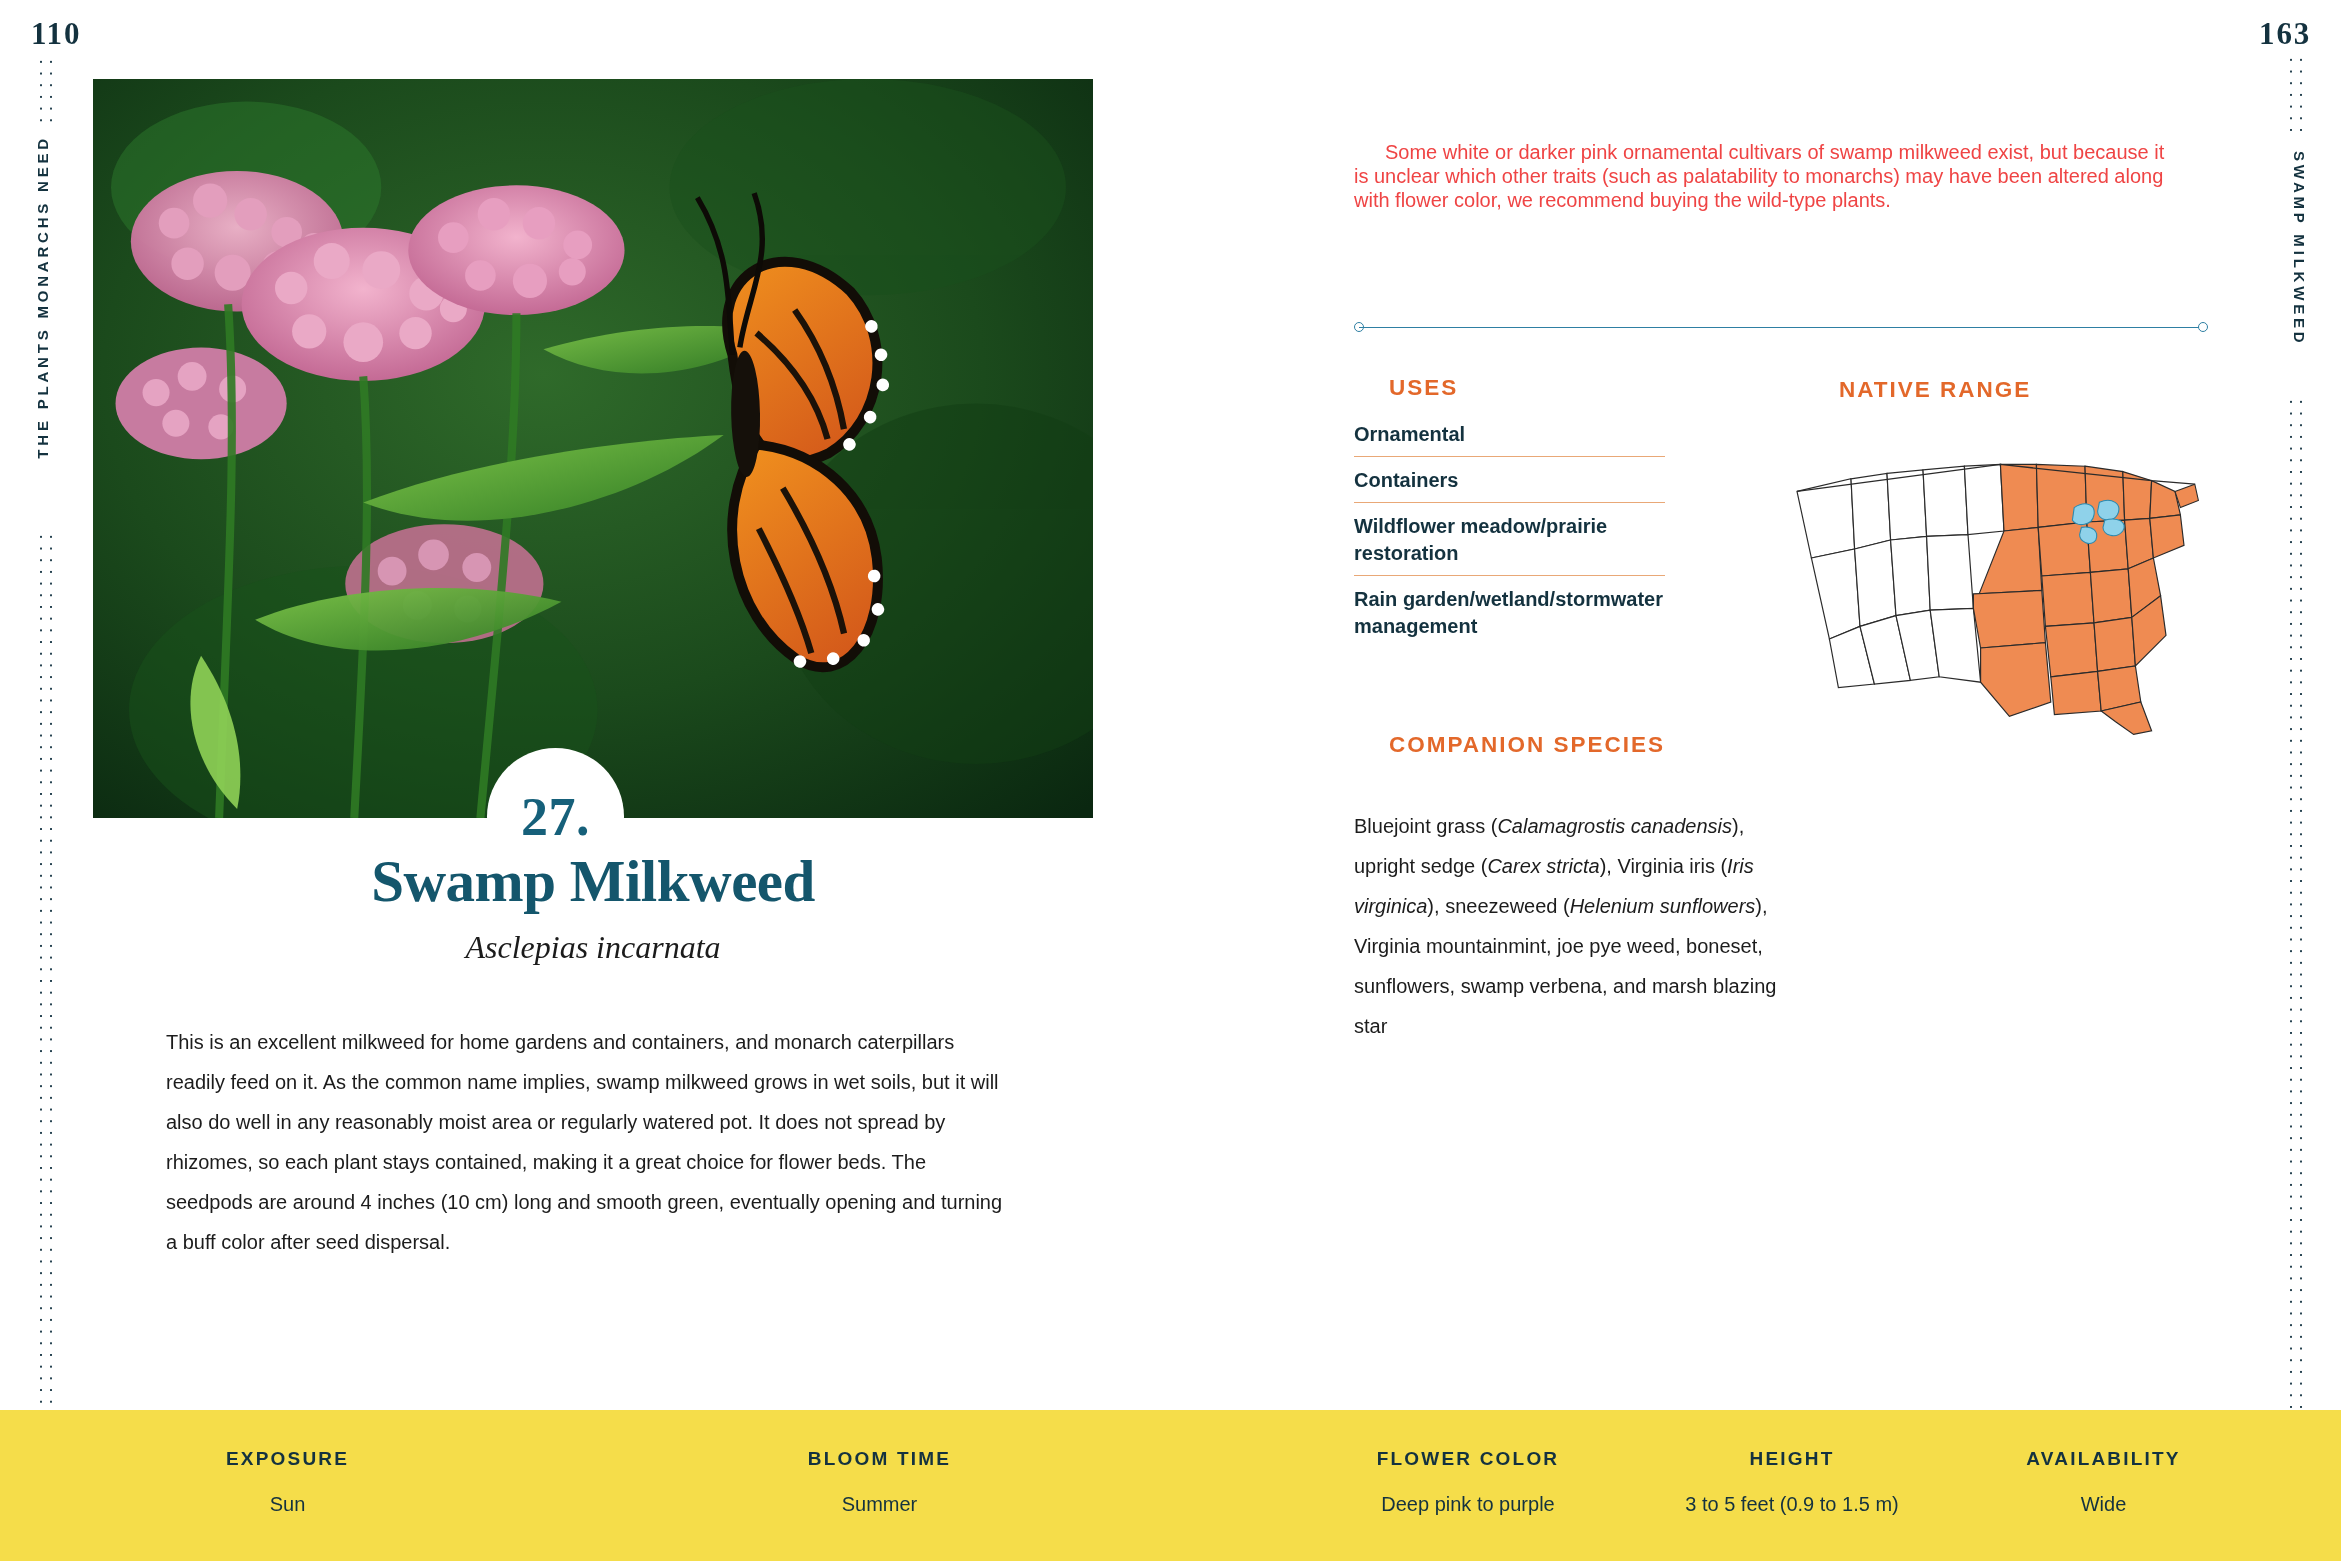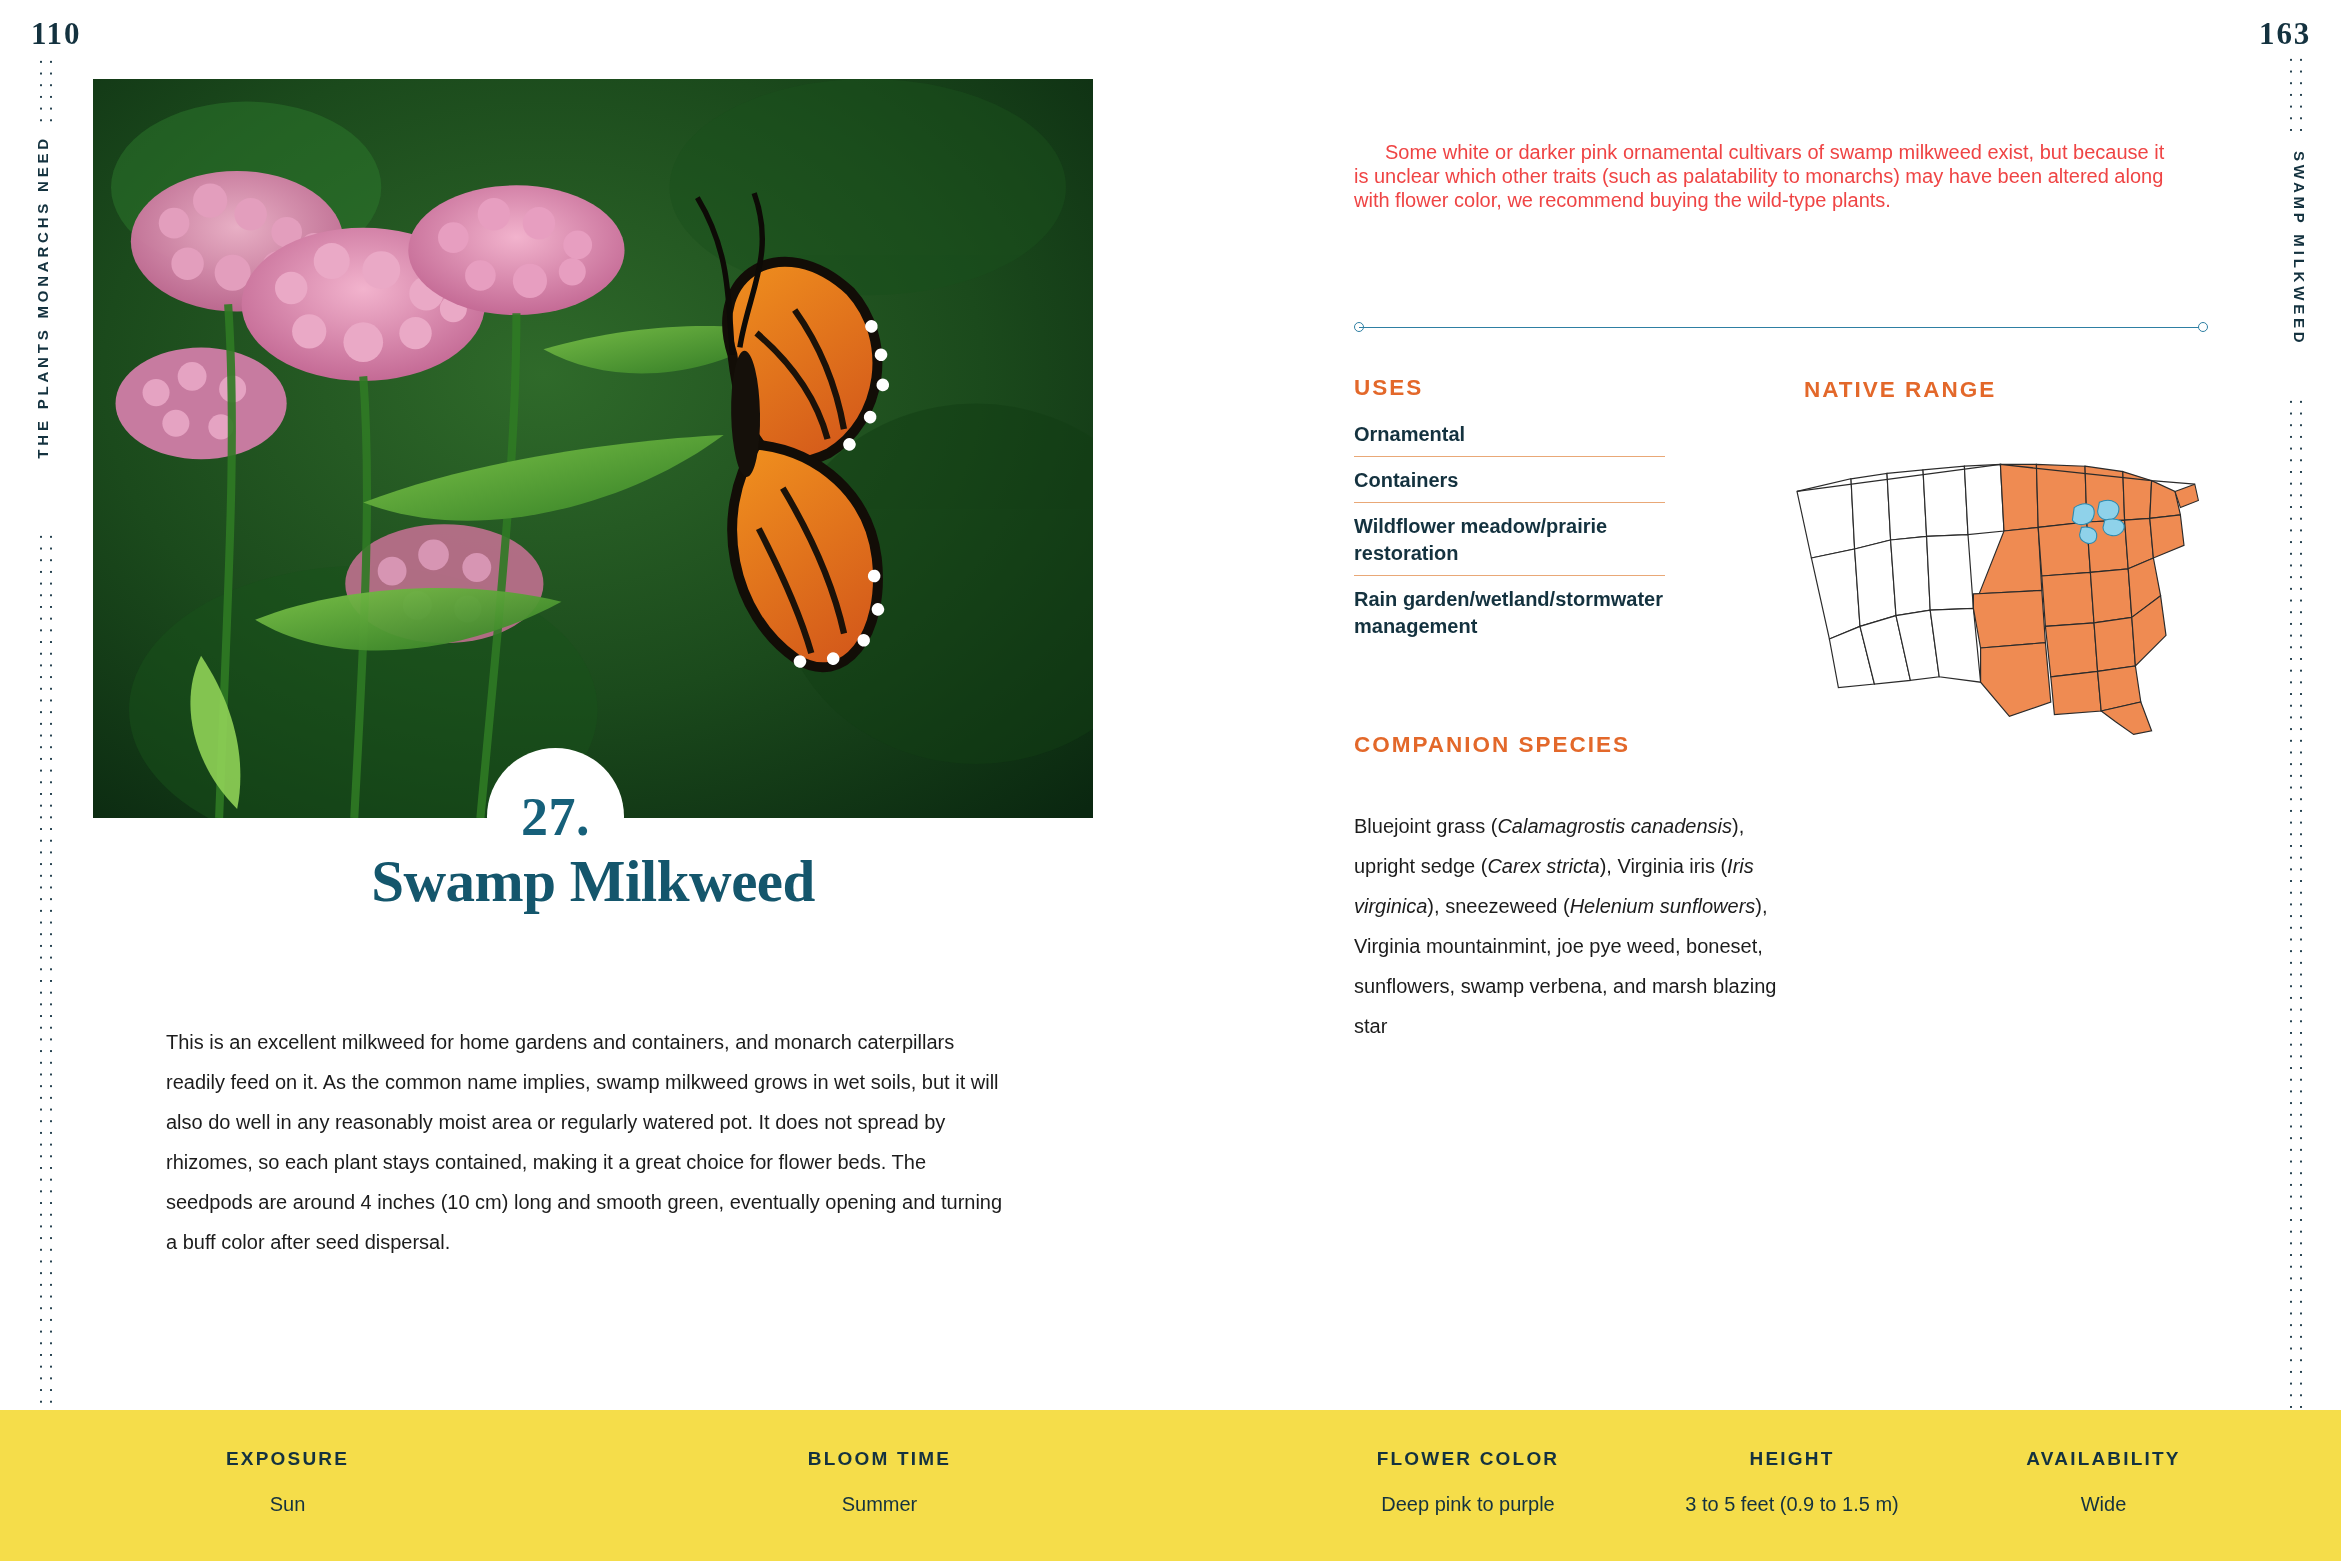"USES" .sec-head { margin-left: none -> 35px }
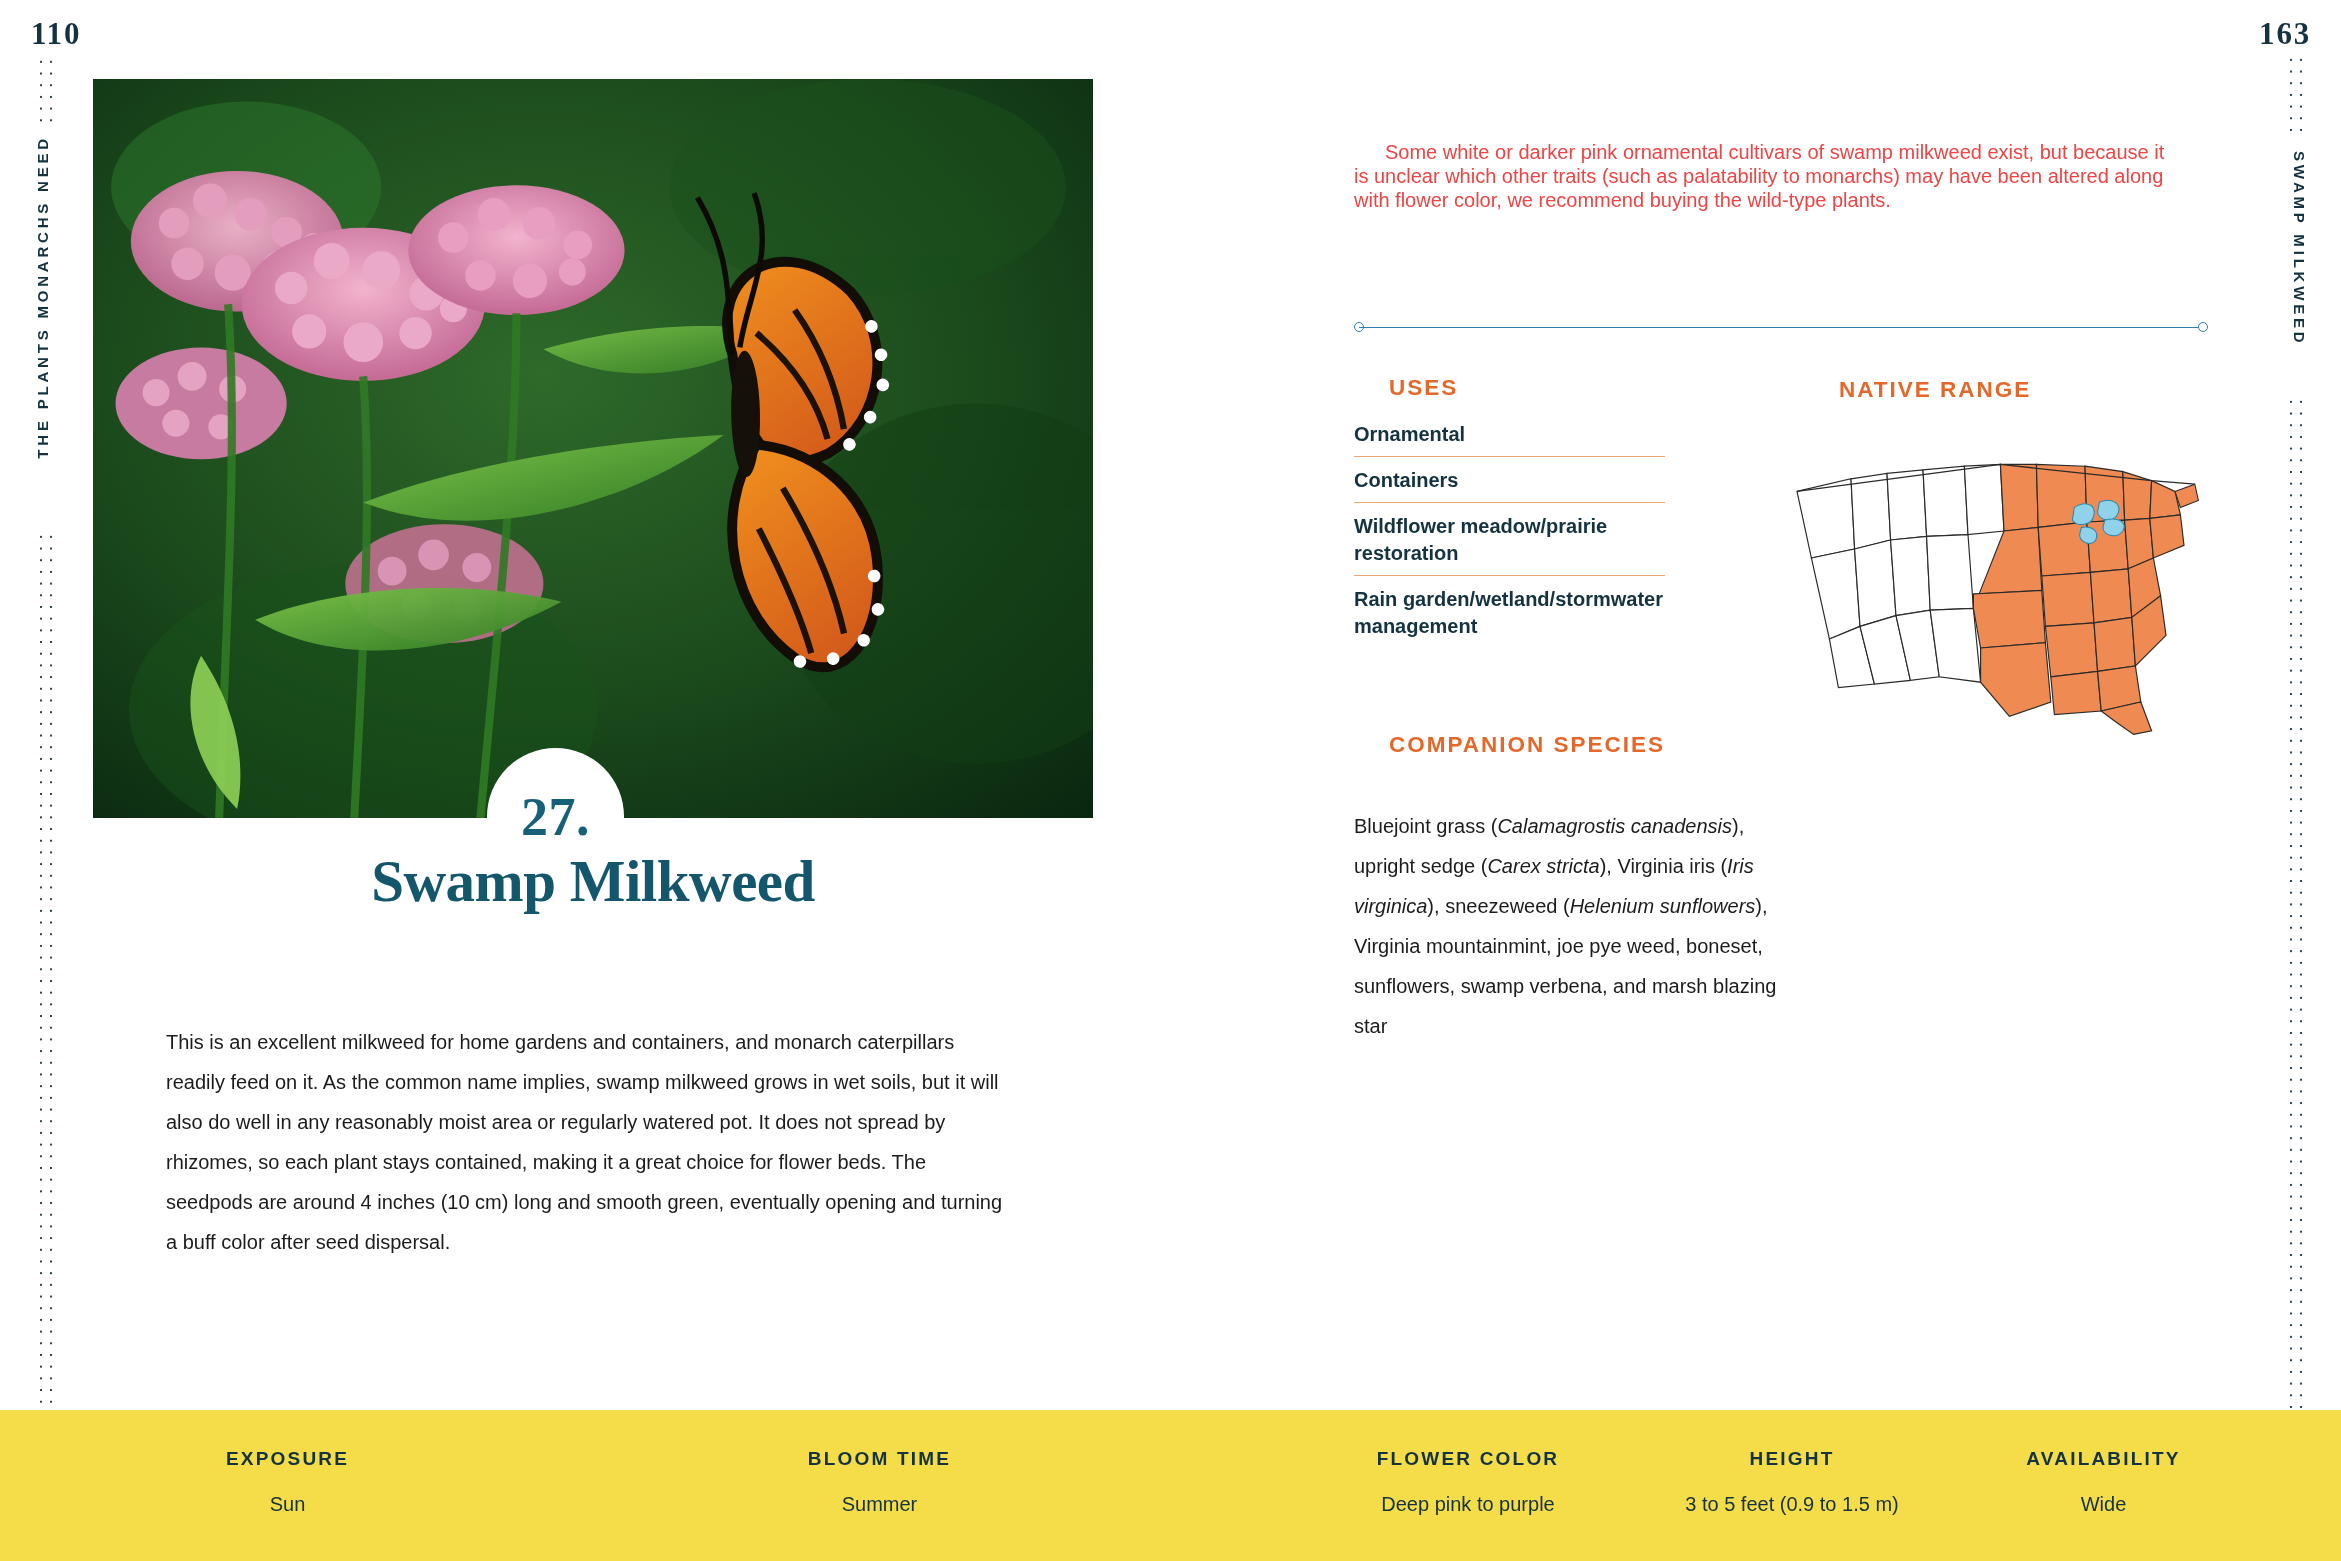"Asclepias incarnata" div.latin-name { html: none -> <div>Asclepias incarnata</div> }
